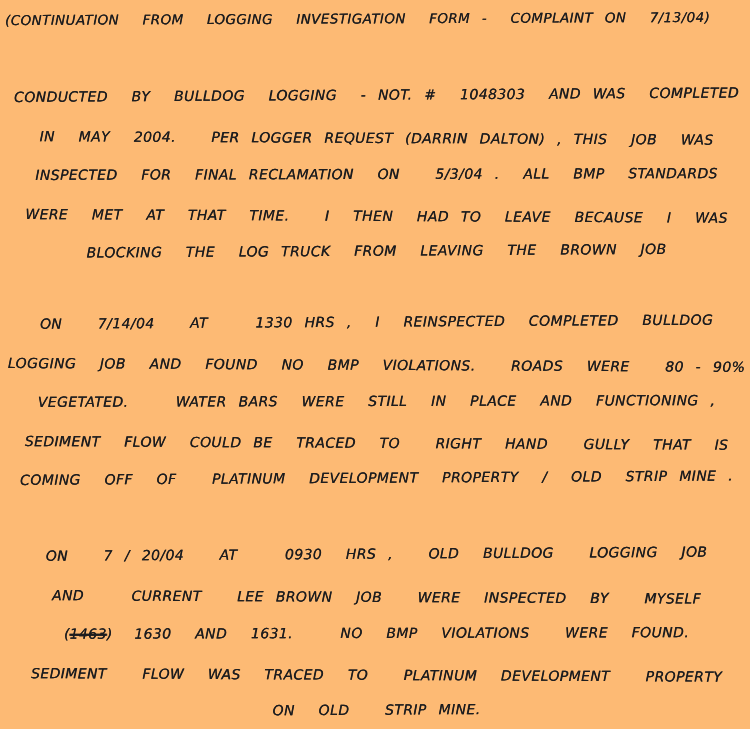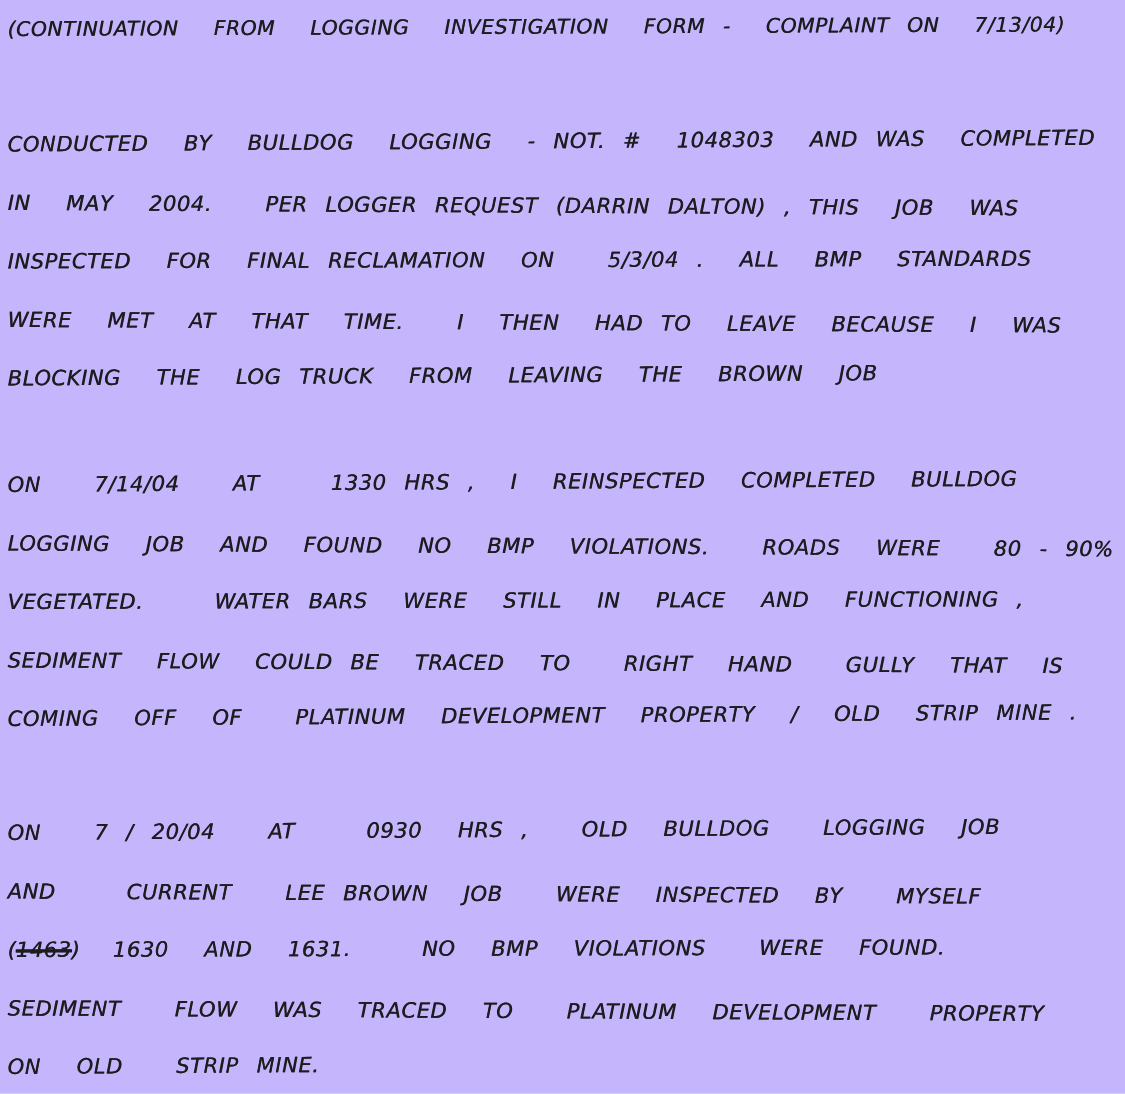"(CONTINUATION FROM LOGGING INVESTIGATION" .page { background: #c4b5fd -> #fdba74 }
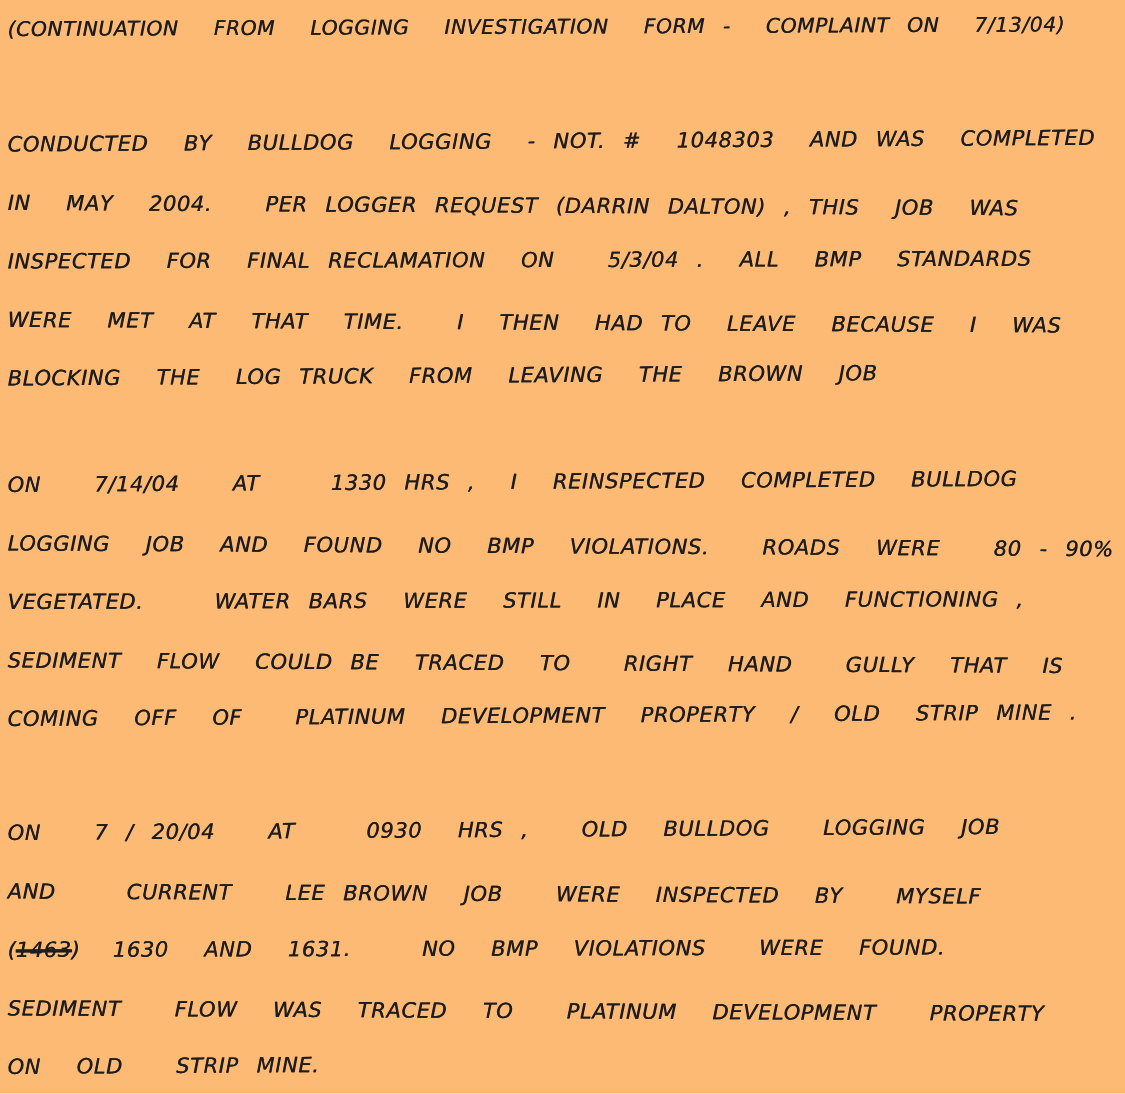"CONDUCTED BY BULLDOG LOGGING -" .paragraph { text-align: none -> center }
